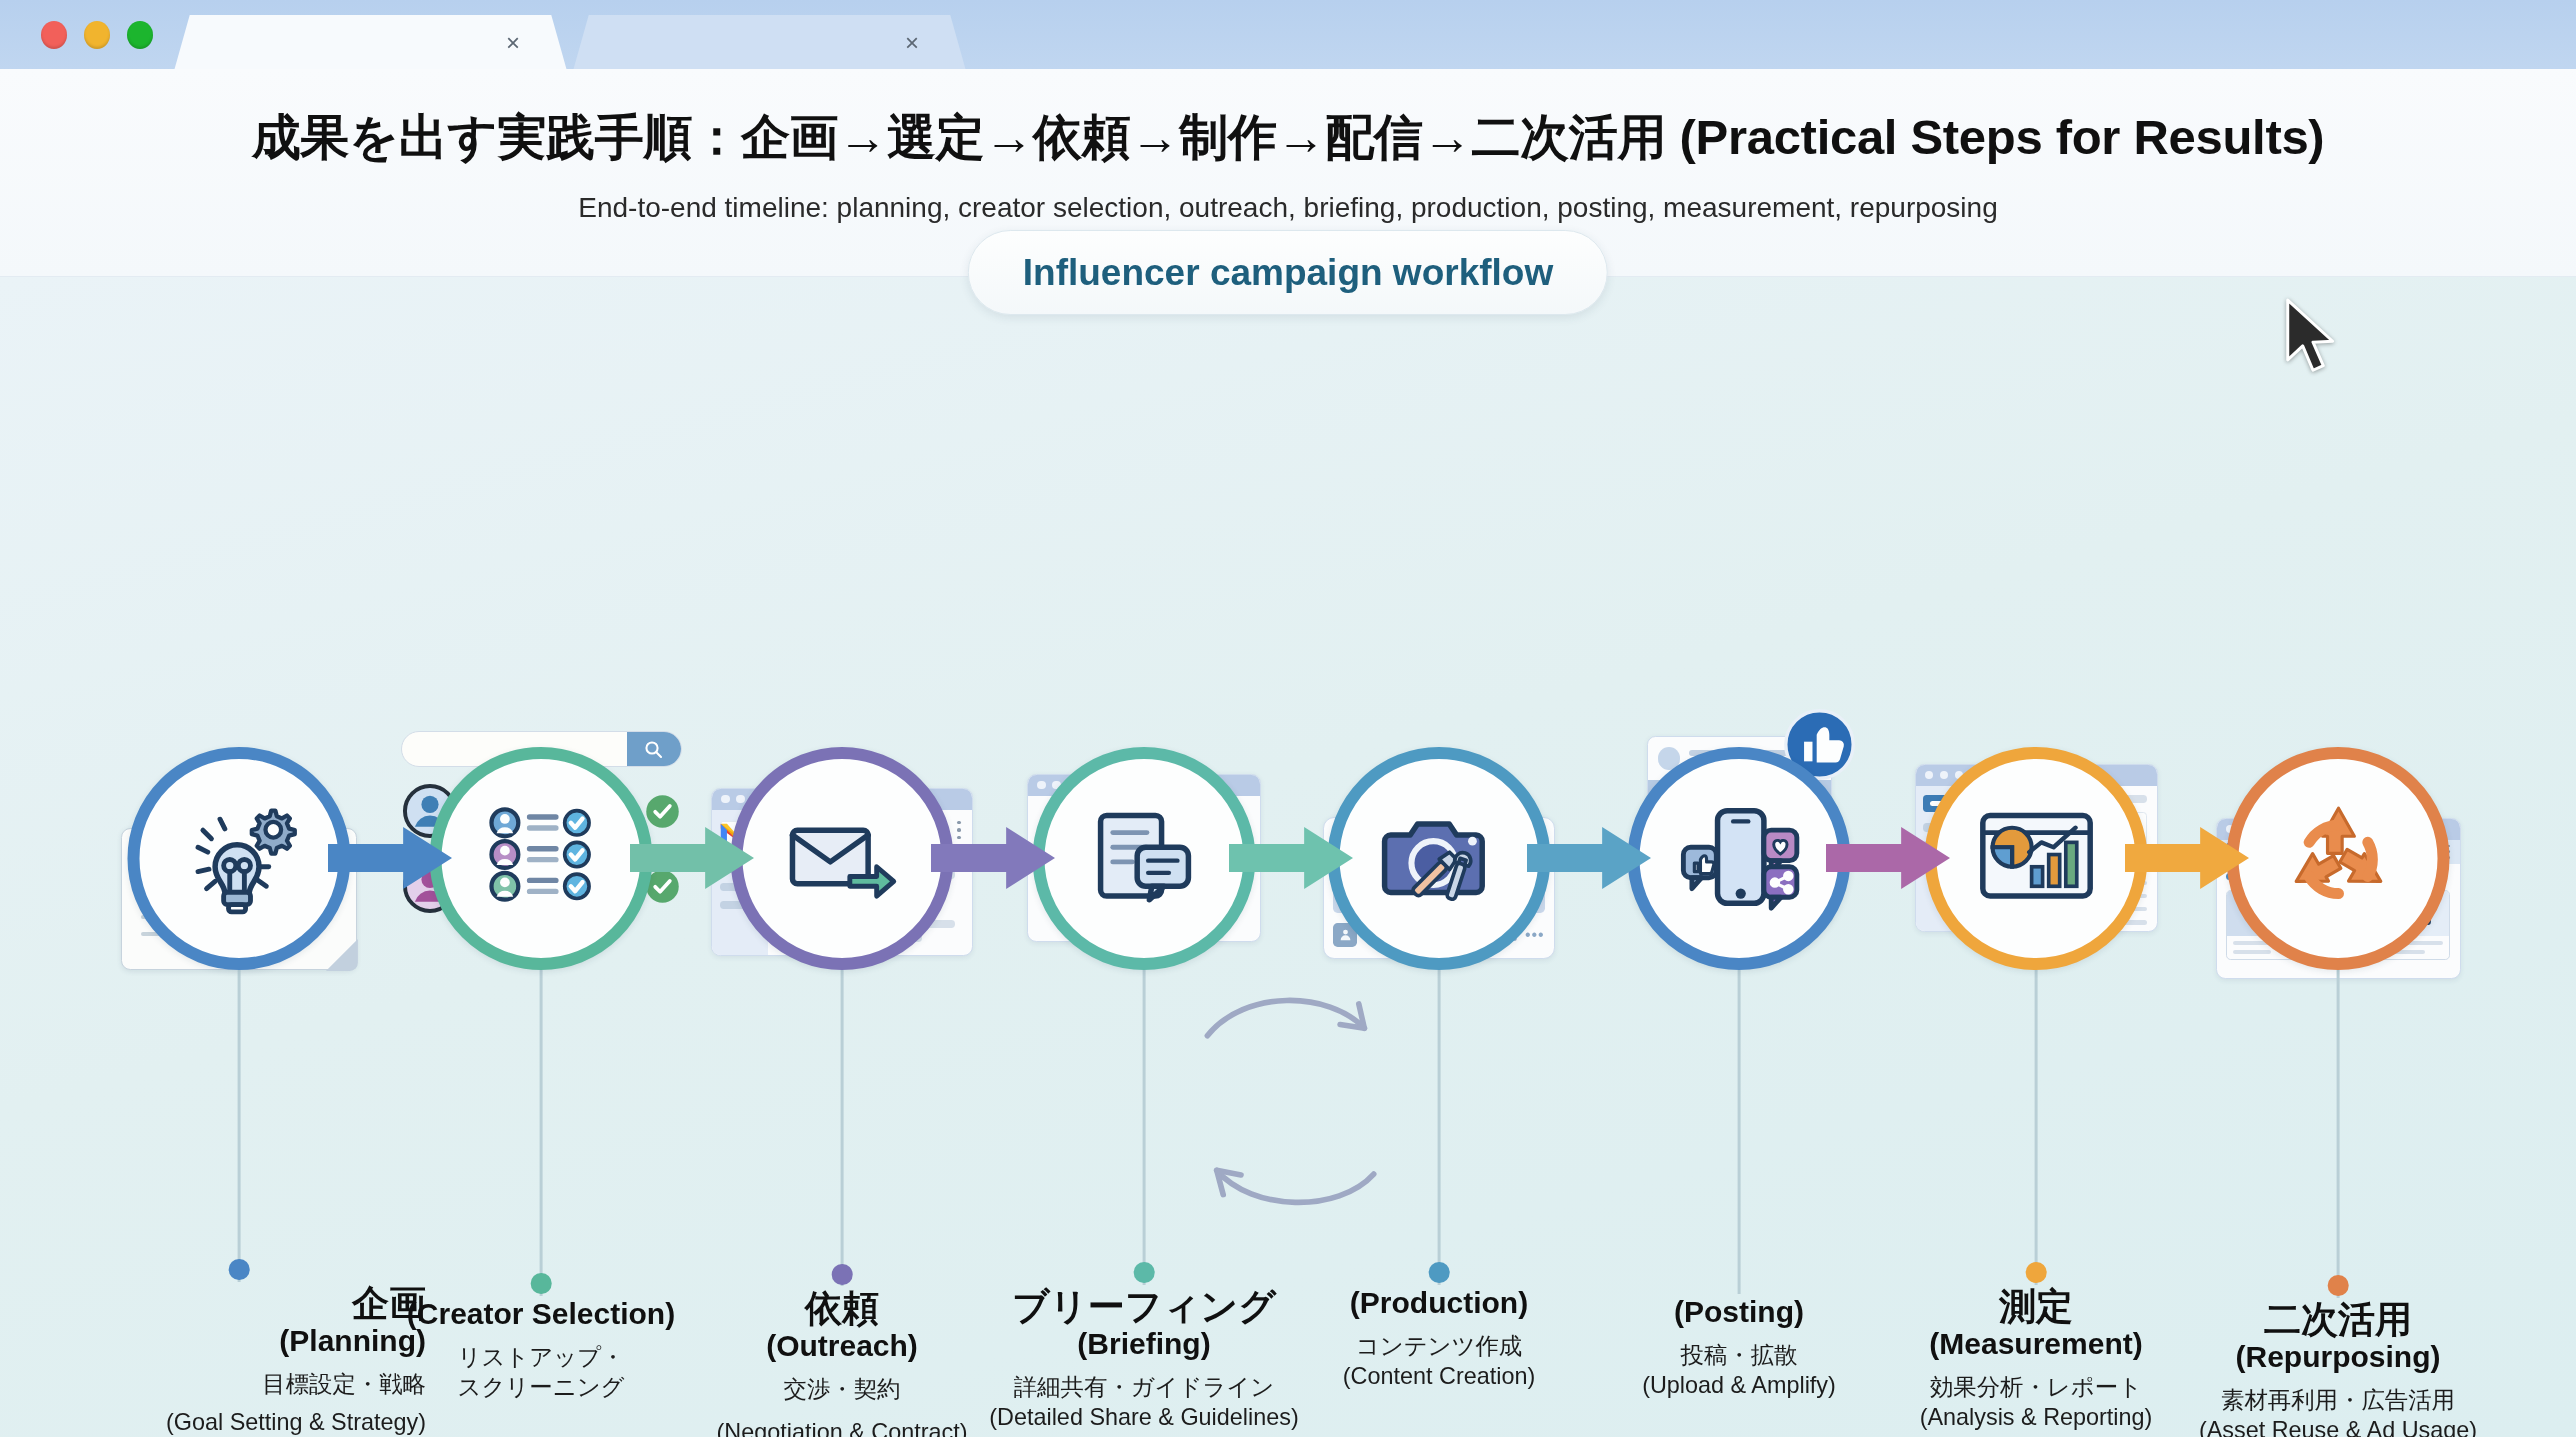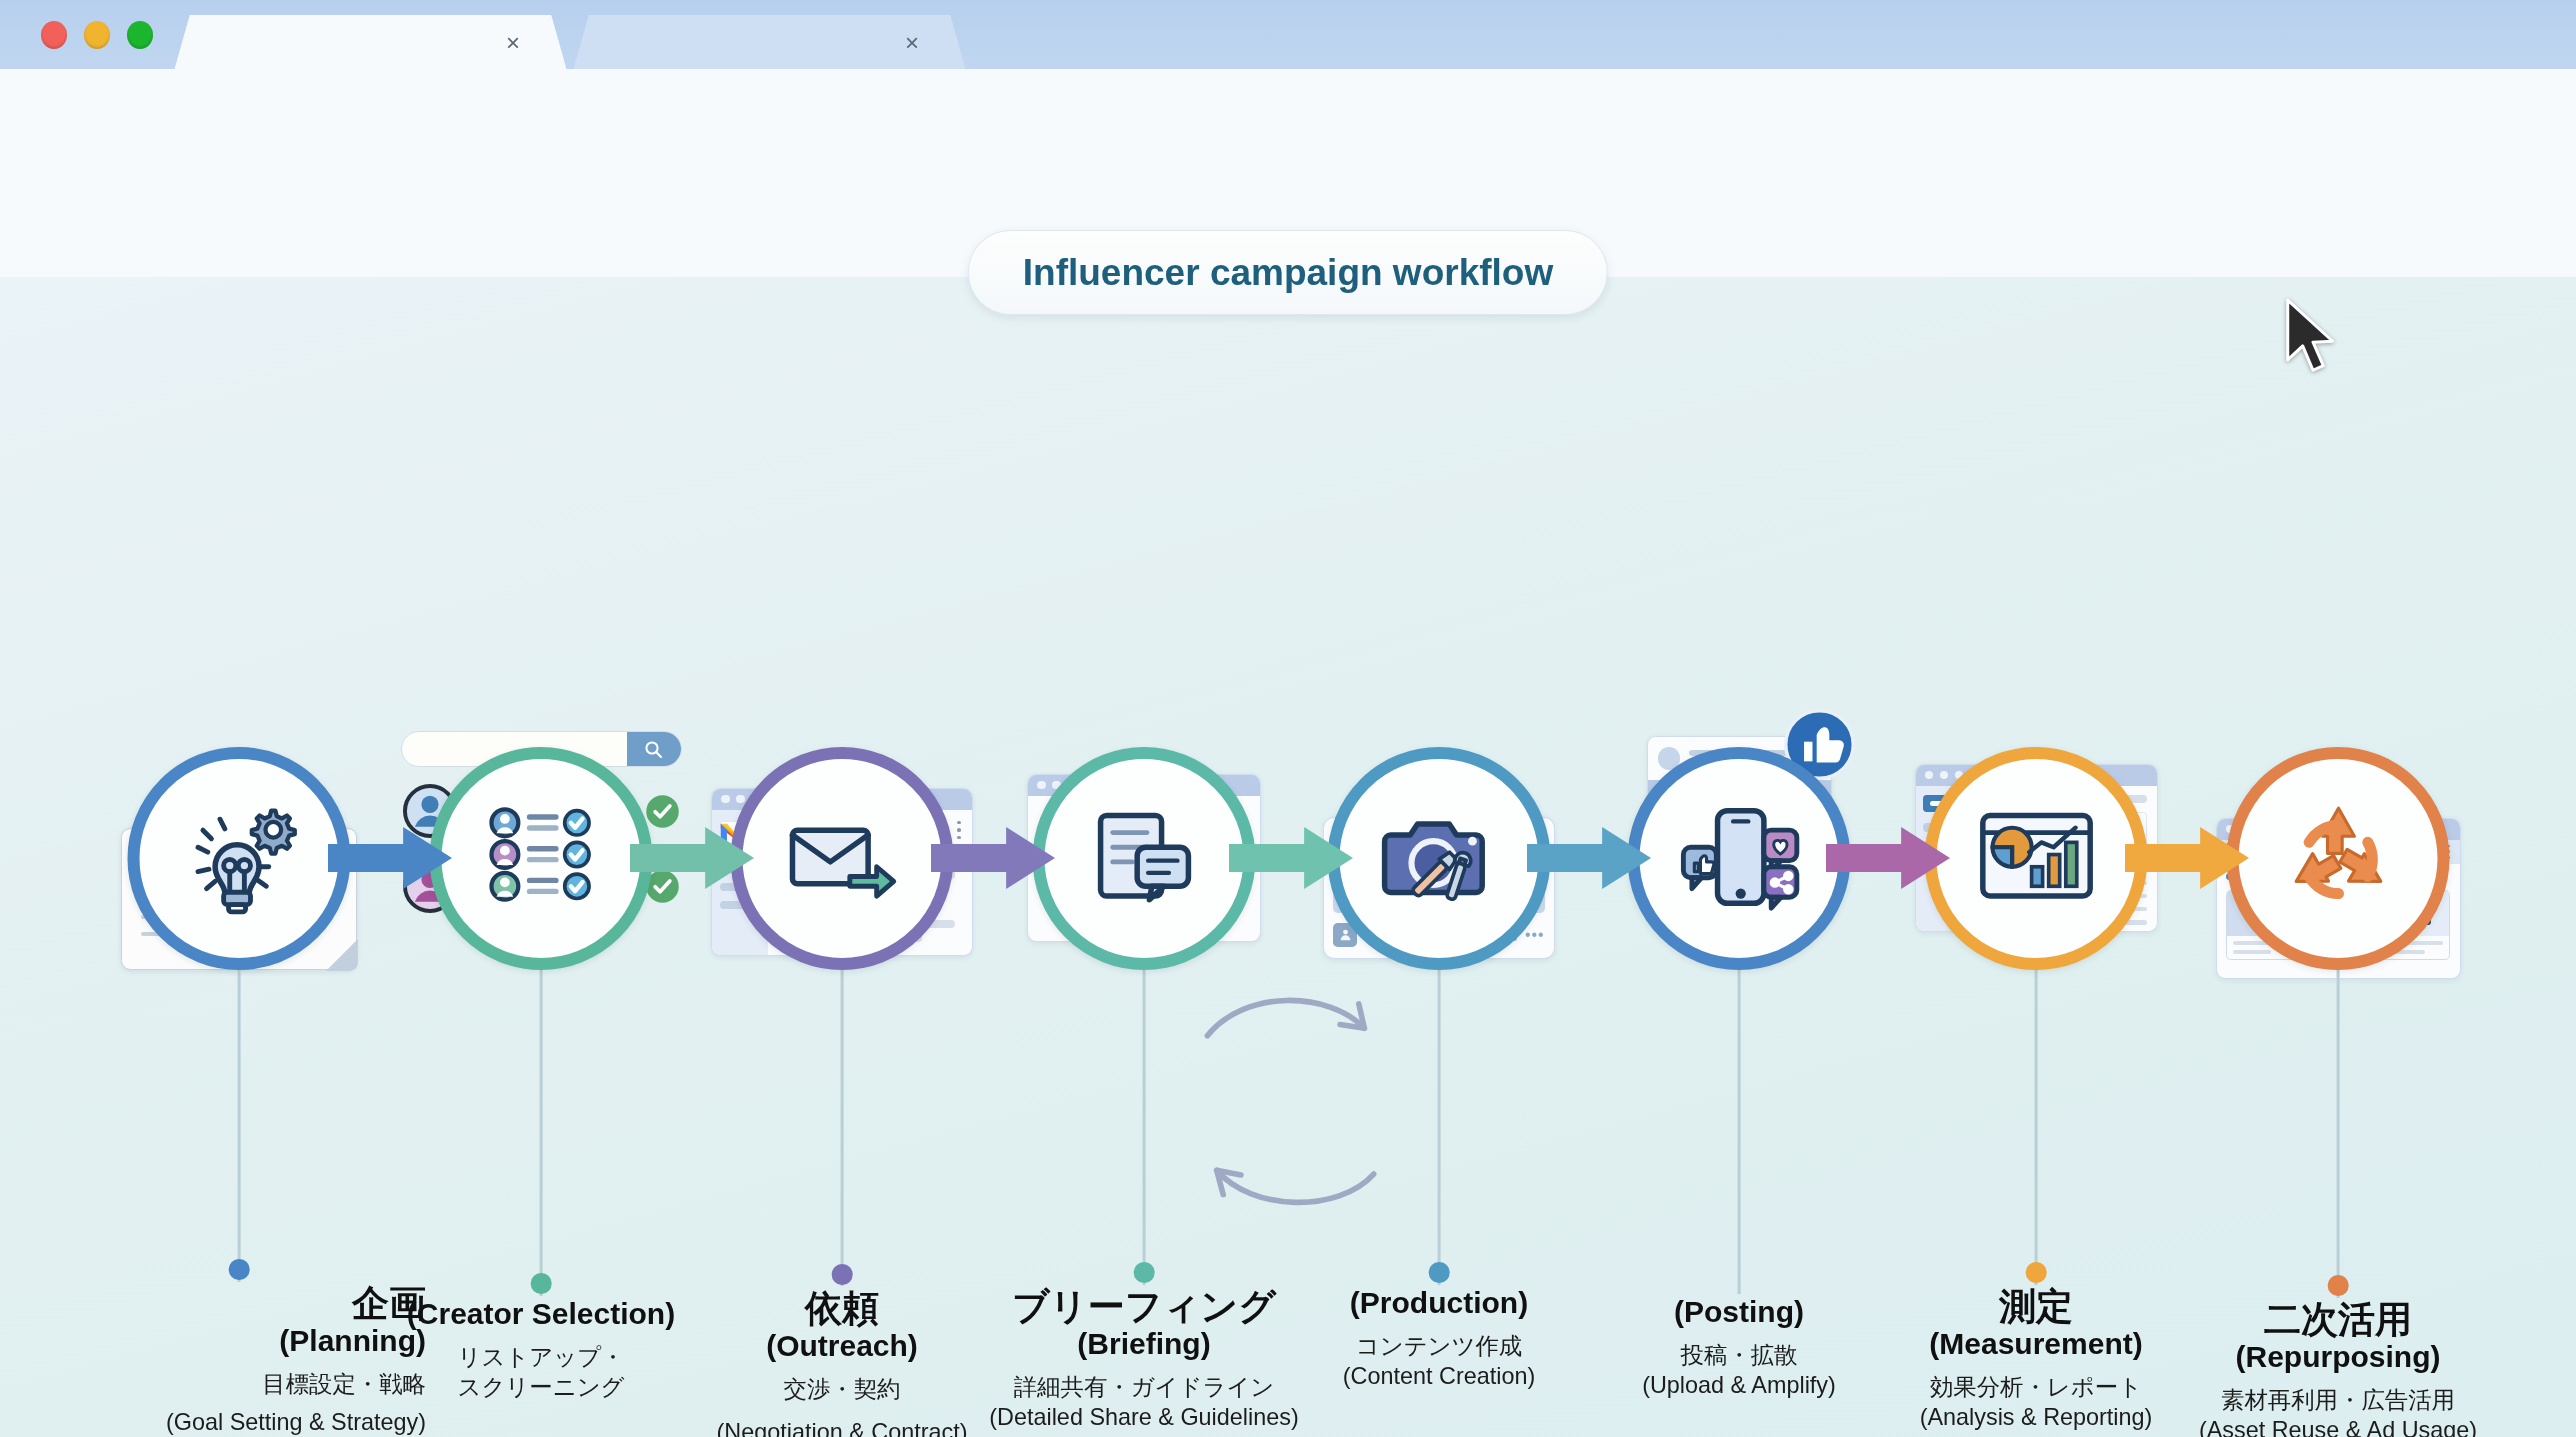"成果を出す実践手順：企画→選定→依頼→制作→配信→二次活用 (Practical" div.header { html: none -> <div> <div>成果を出す実践手順：企画→選定→依頼→制作→配信→二次活用 (Practical Steps for Results)</div> <div>End-to-end timeline: planning, creator selection, outreach, briefing, production, posting, measurement, repurposing</div> </div> }
